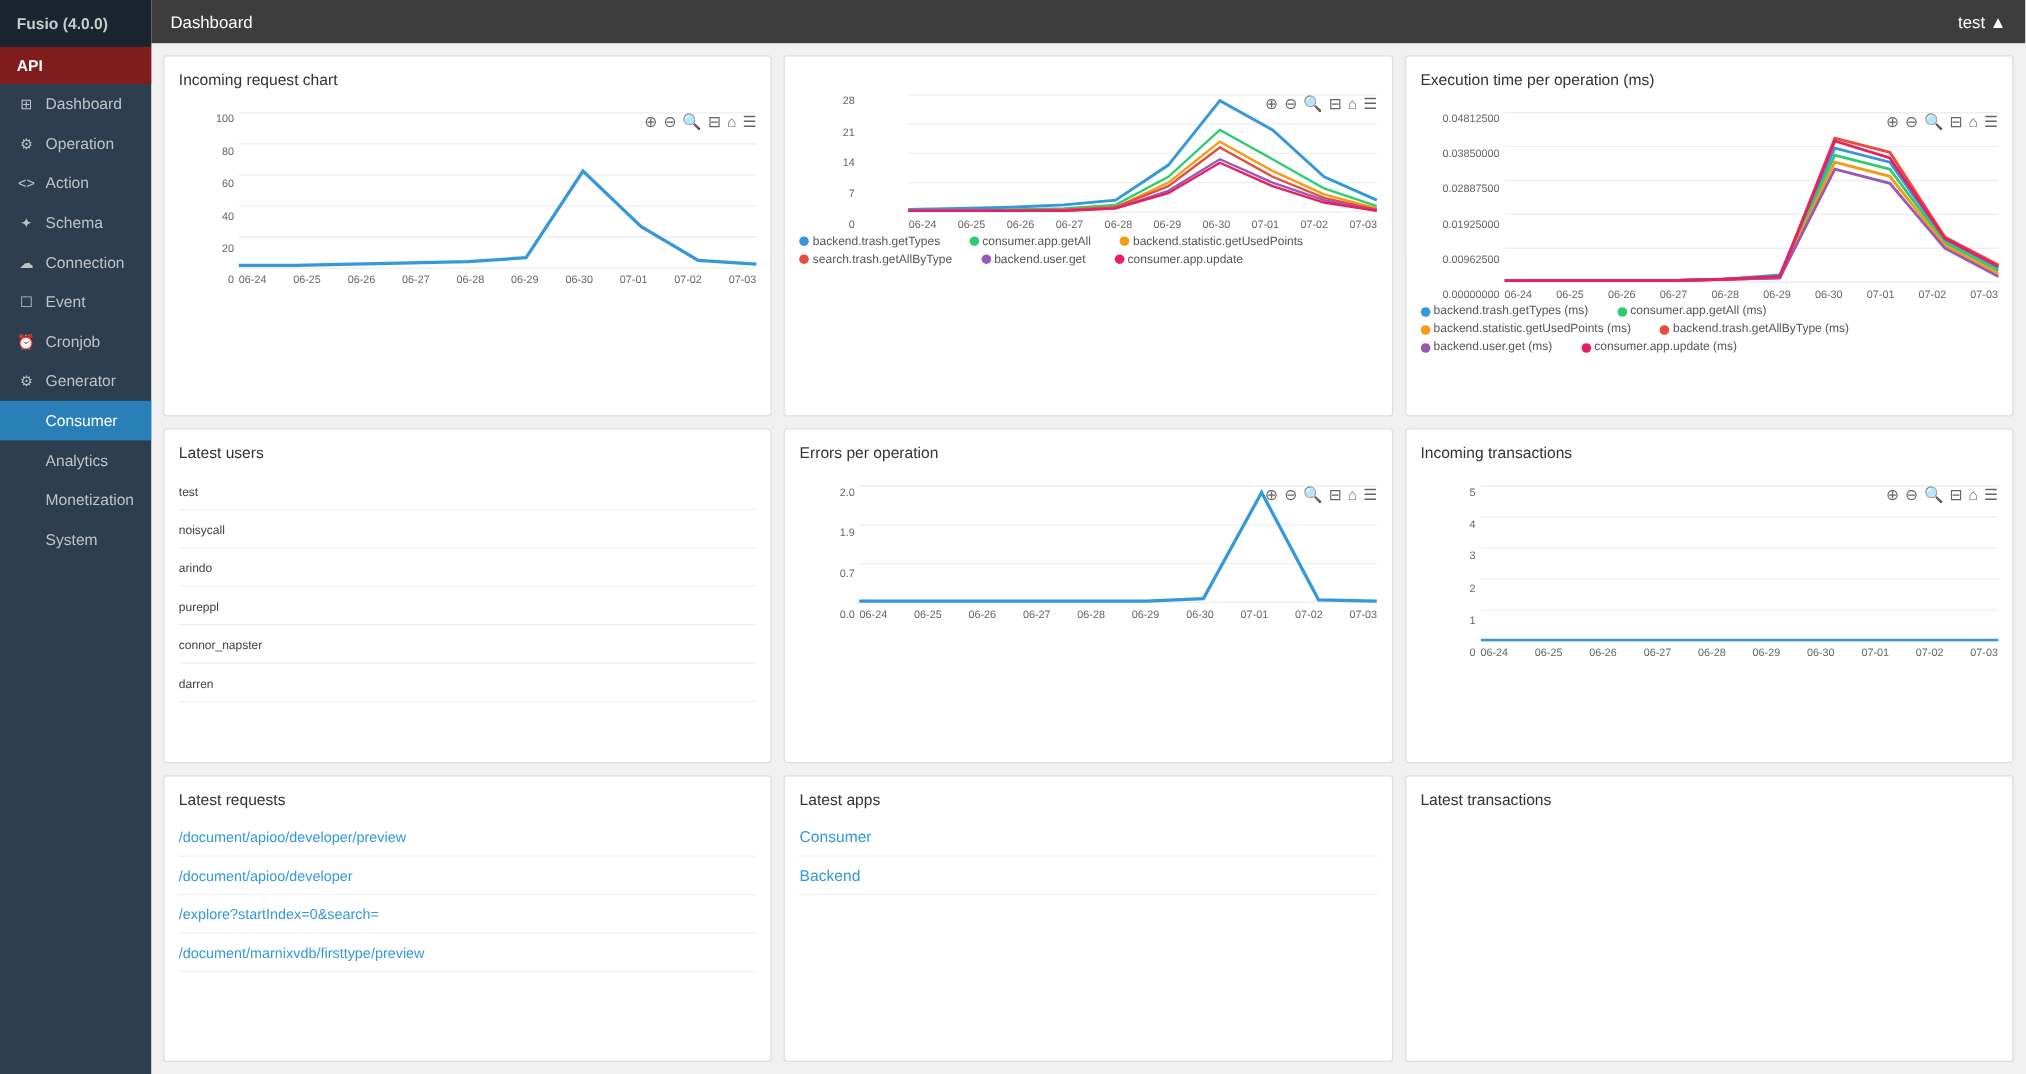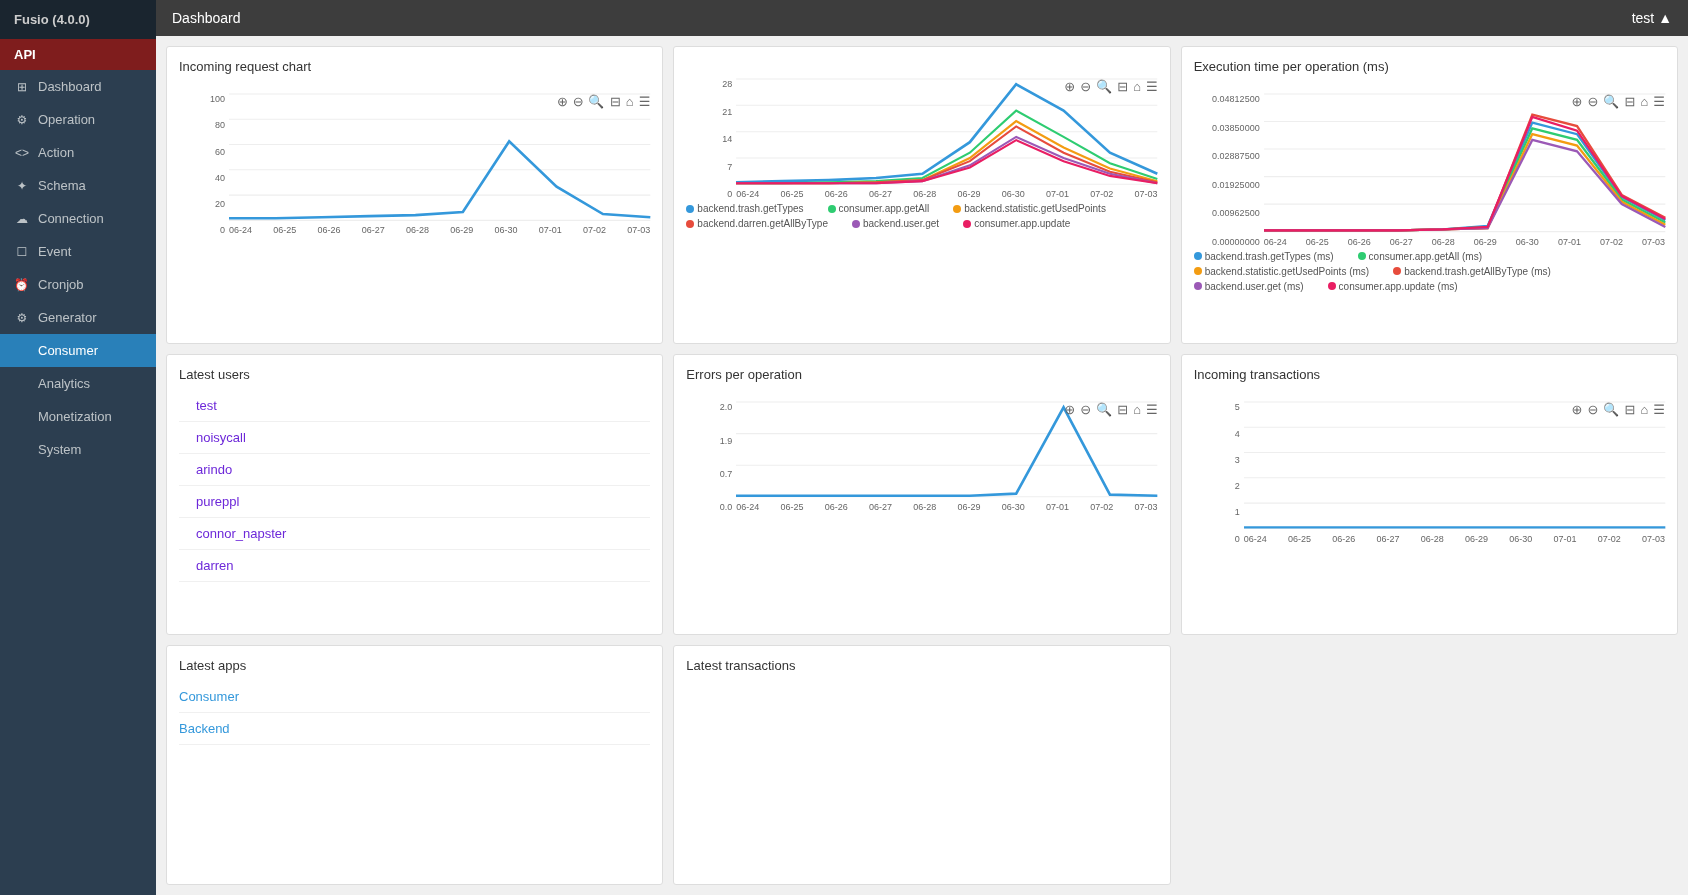"Fusio (4.0.0)" #sidebar { width: 156px -> 126px }
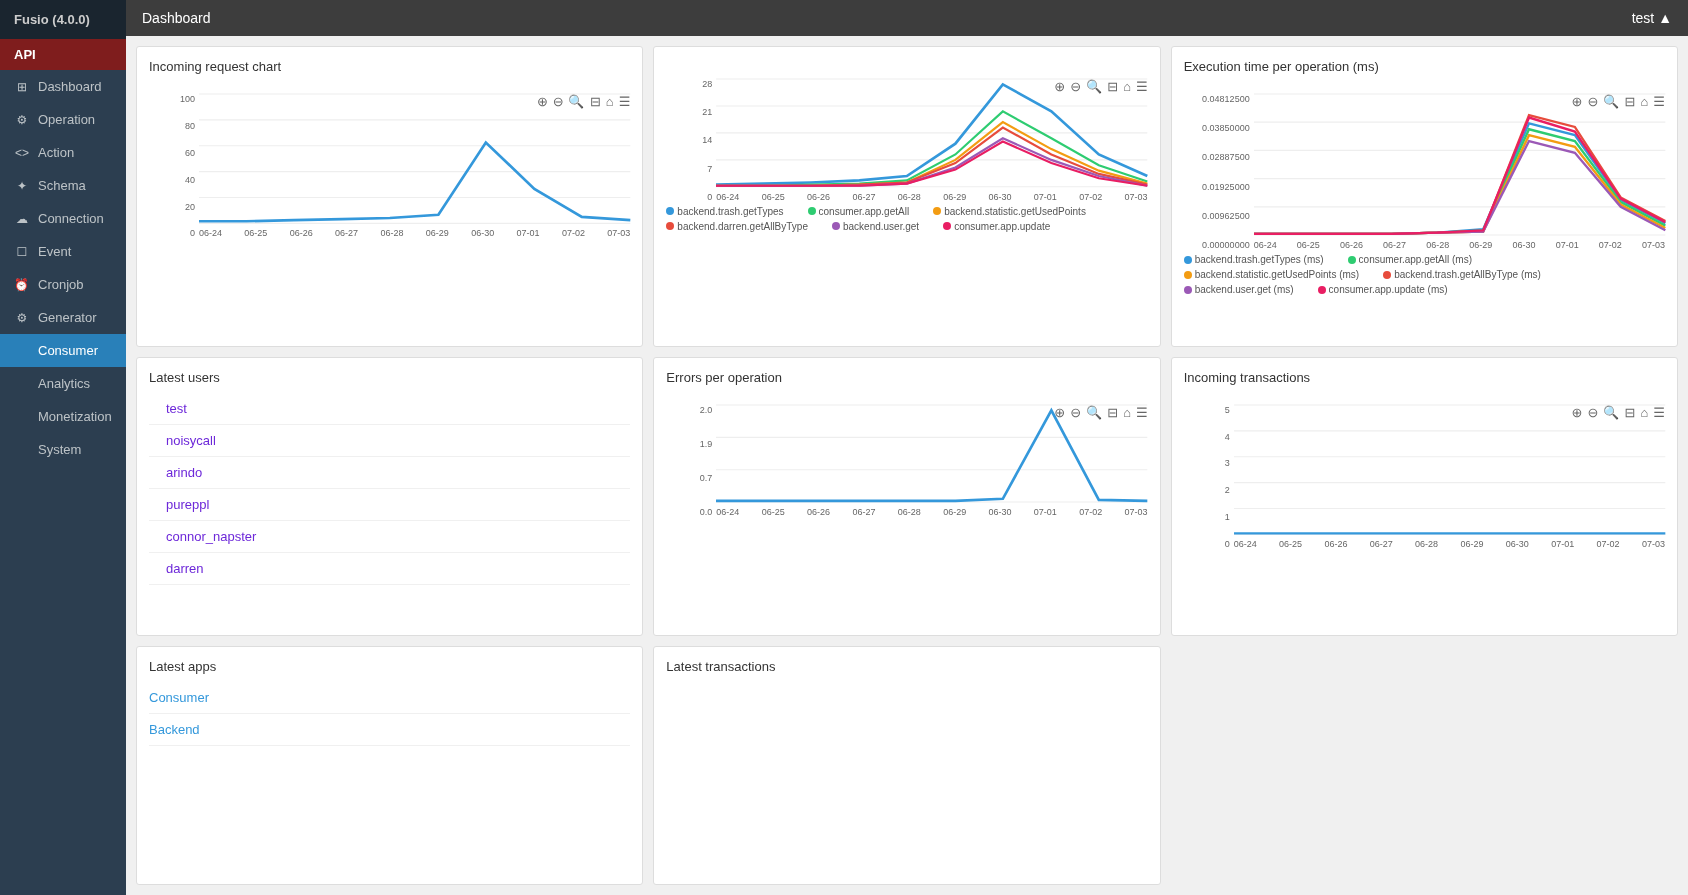"28" div.chart-wrap { gap: none -> 41px }
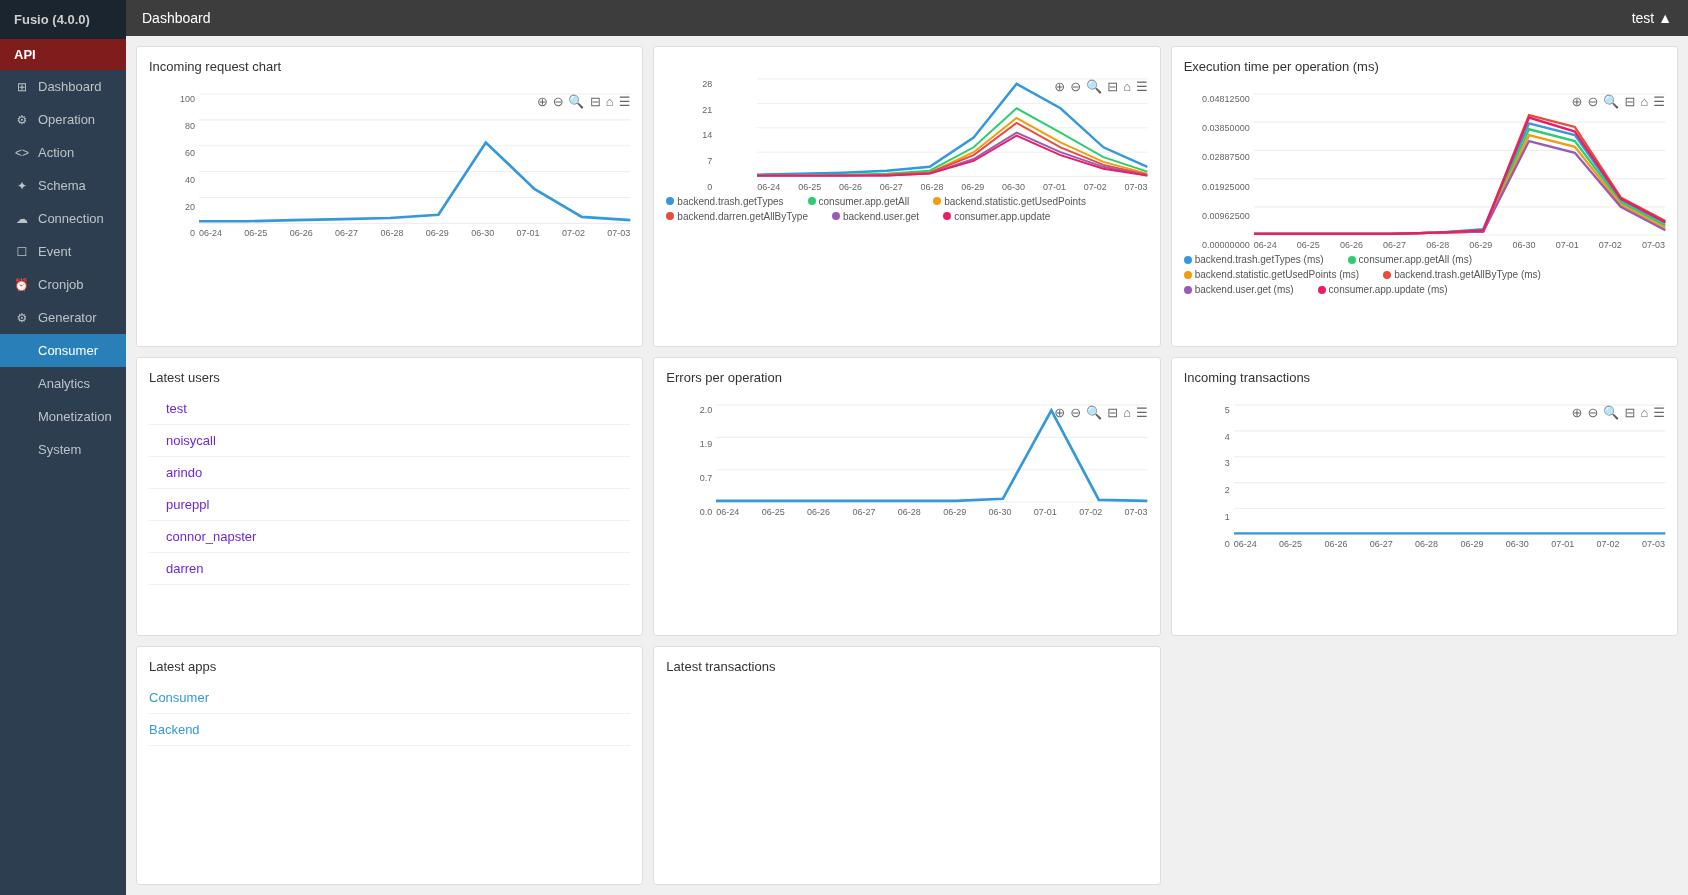"backend.darren.getAllByType" span { text: backend.darren.getAllByType -> search.trash.getAllByType }
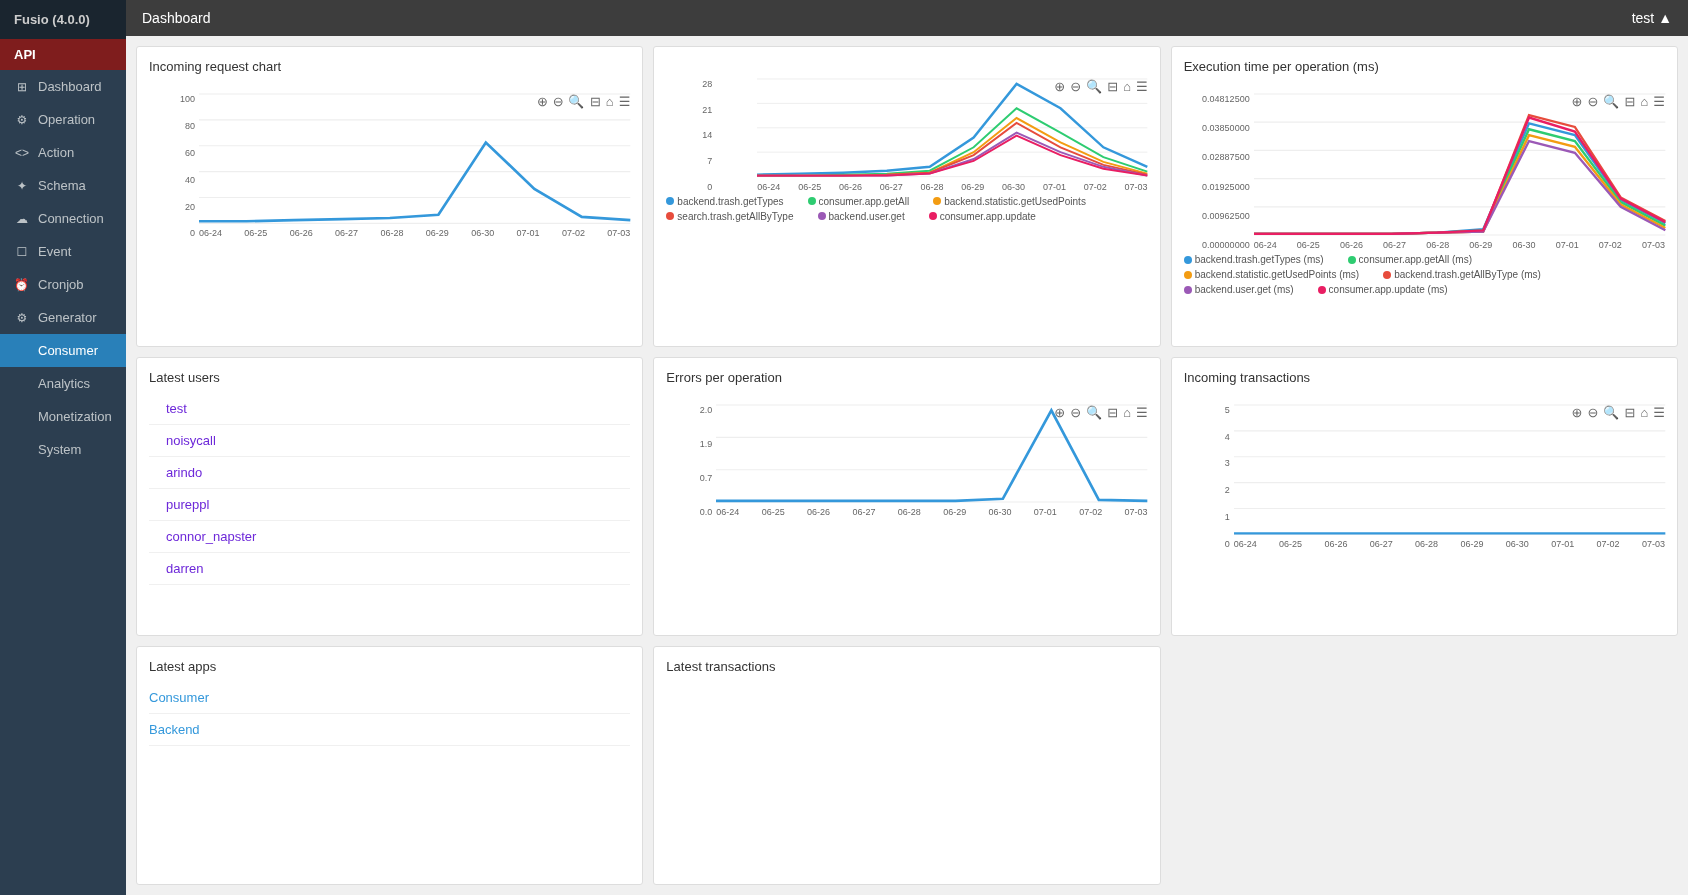"test" .user-list li a { color: #6d28d9 -> #404040; font-size: 13px -> 10px; margin-left: 17px -> none }
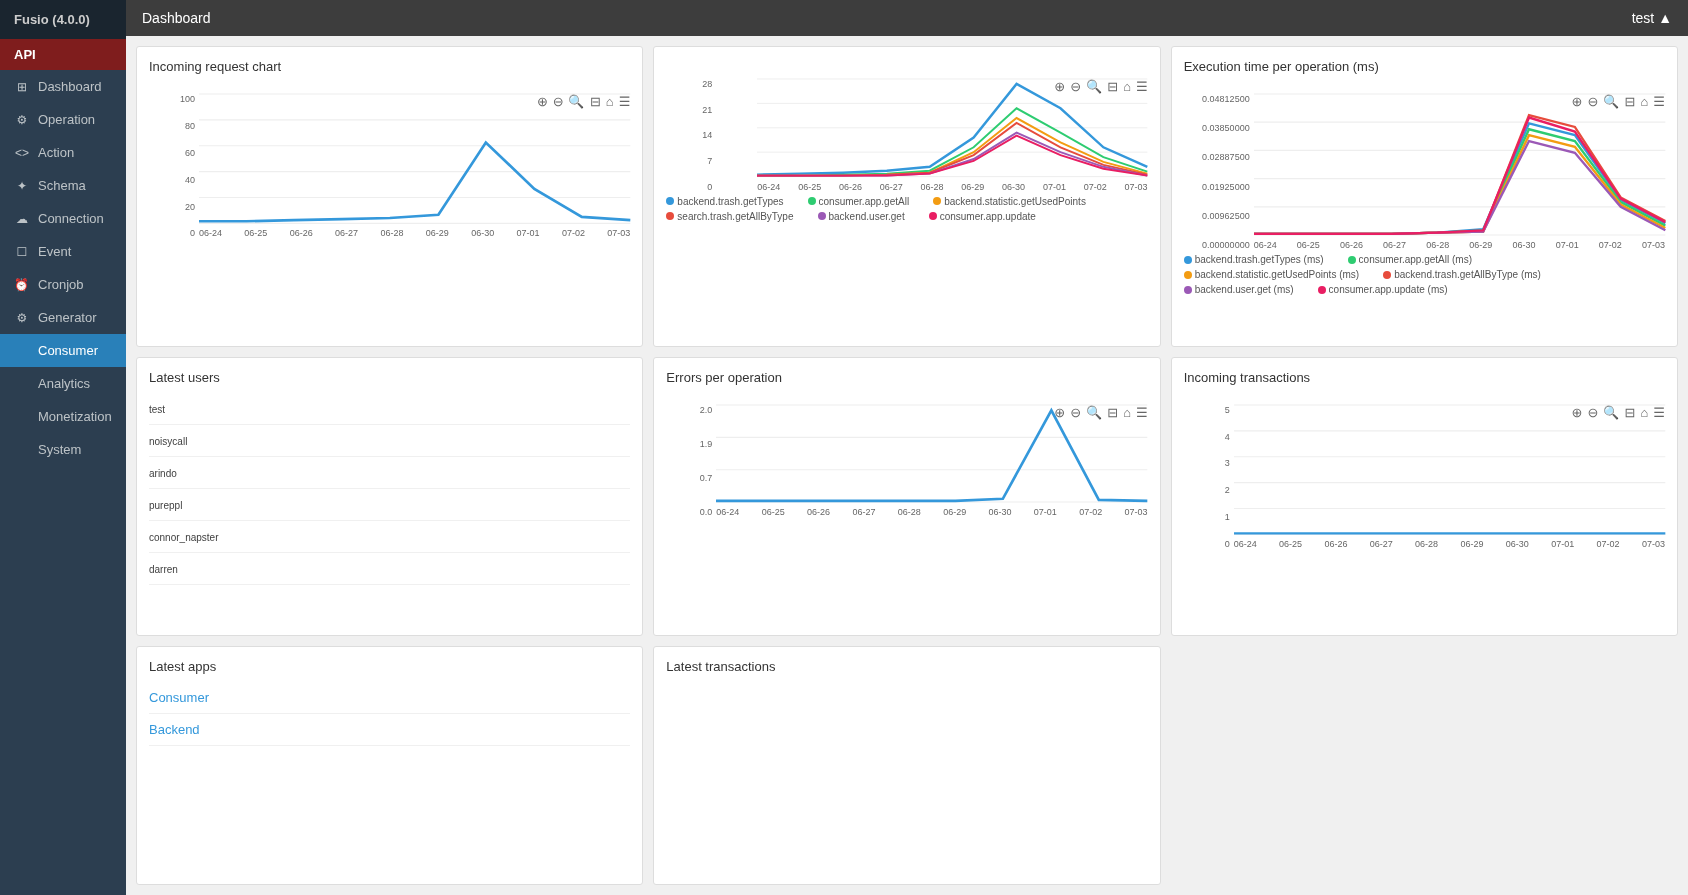"Latest requests" div.panel { html: none -> <div> <div>Latest requests</div> <ul> <li><a>/document/apioo/developer/preview</a></li> <li><a>/document/apioo/developer</a></li> <li><a>/explore?startIndex=0&amp;search=</a></li> <li><a>/document/marnixvdb/firsttype/preview</a></li> </ul> </div> }
